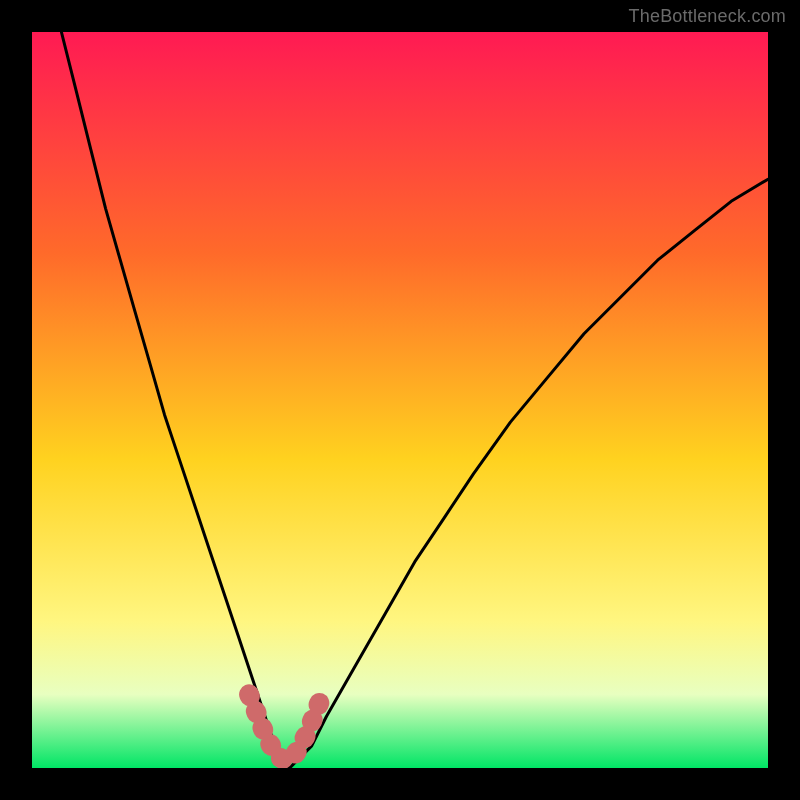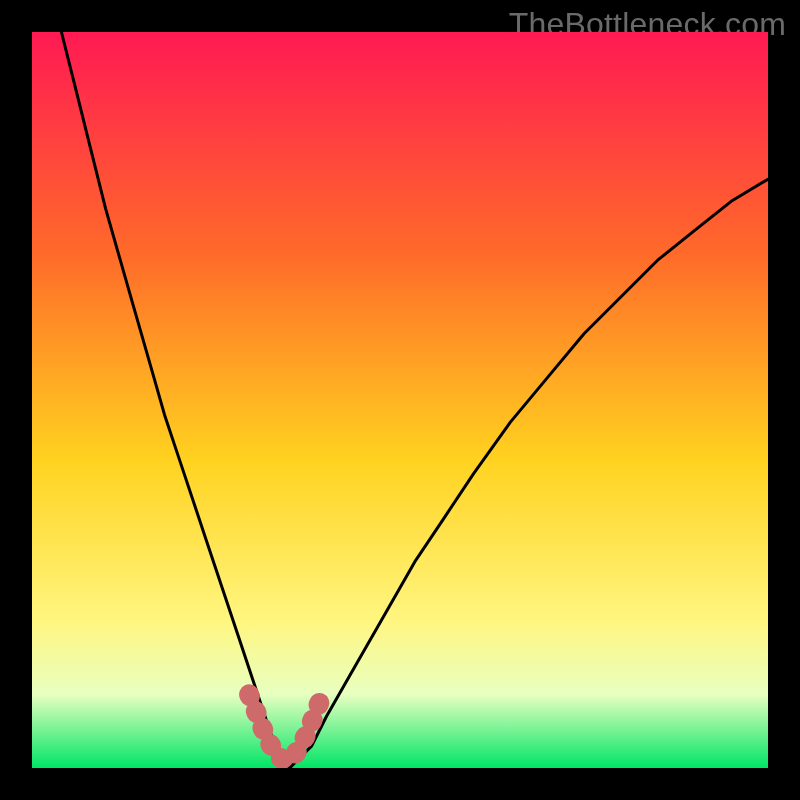"TheBottleneck.com" .watermark { font-size: 32px -> 18px }
